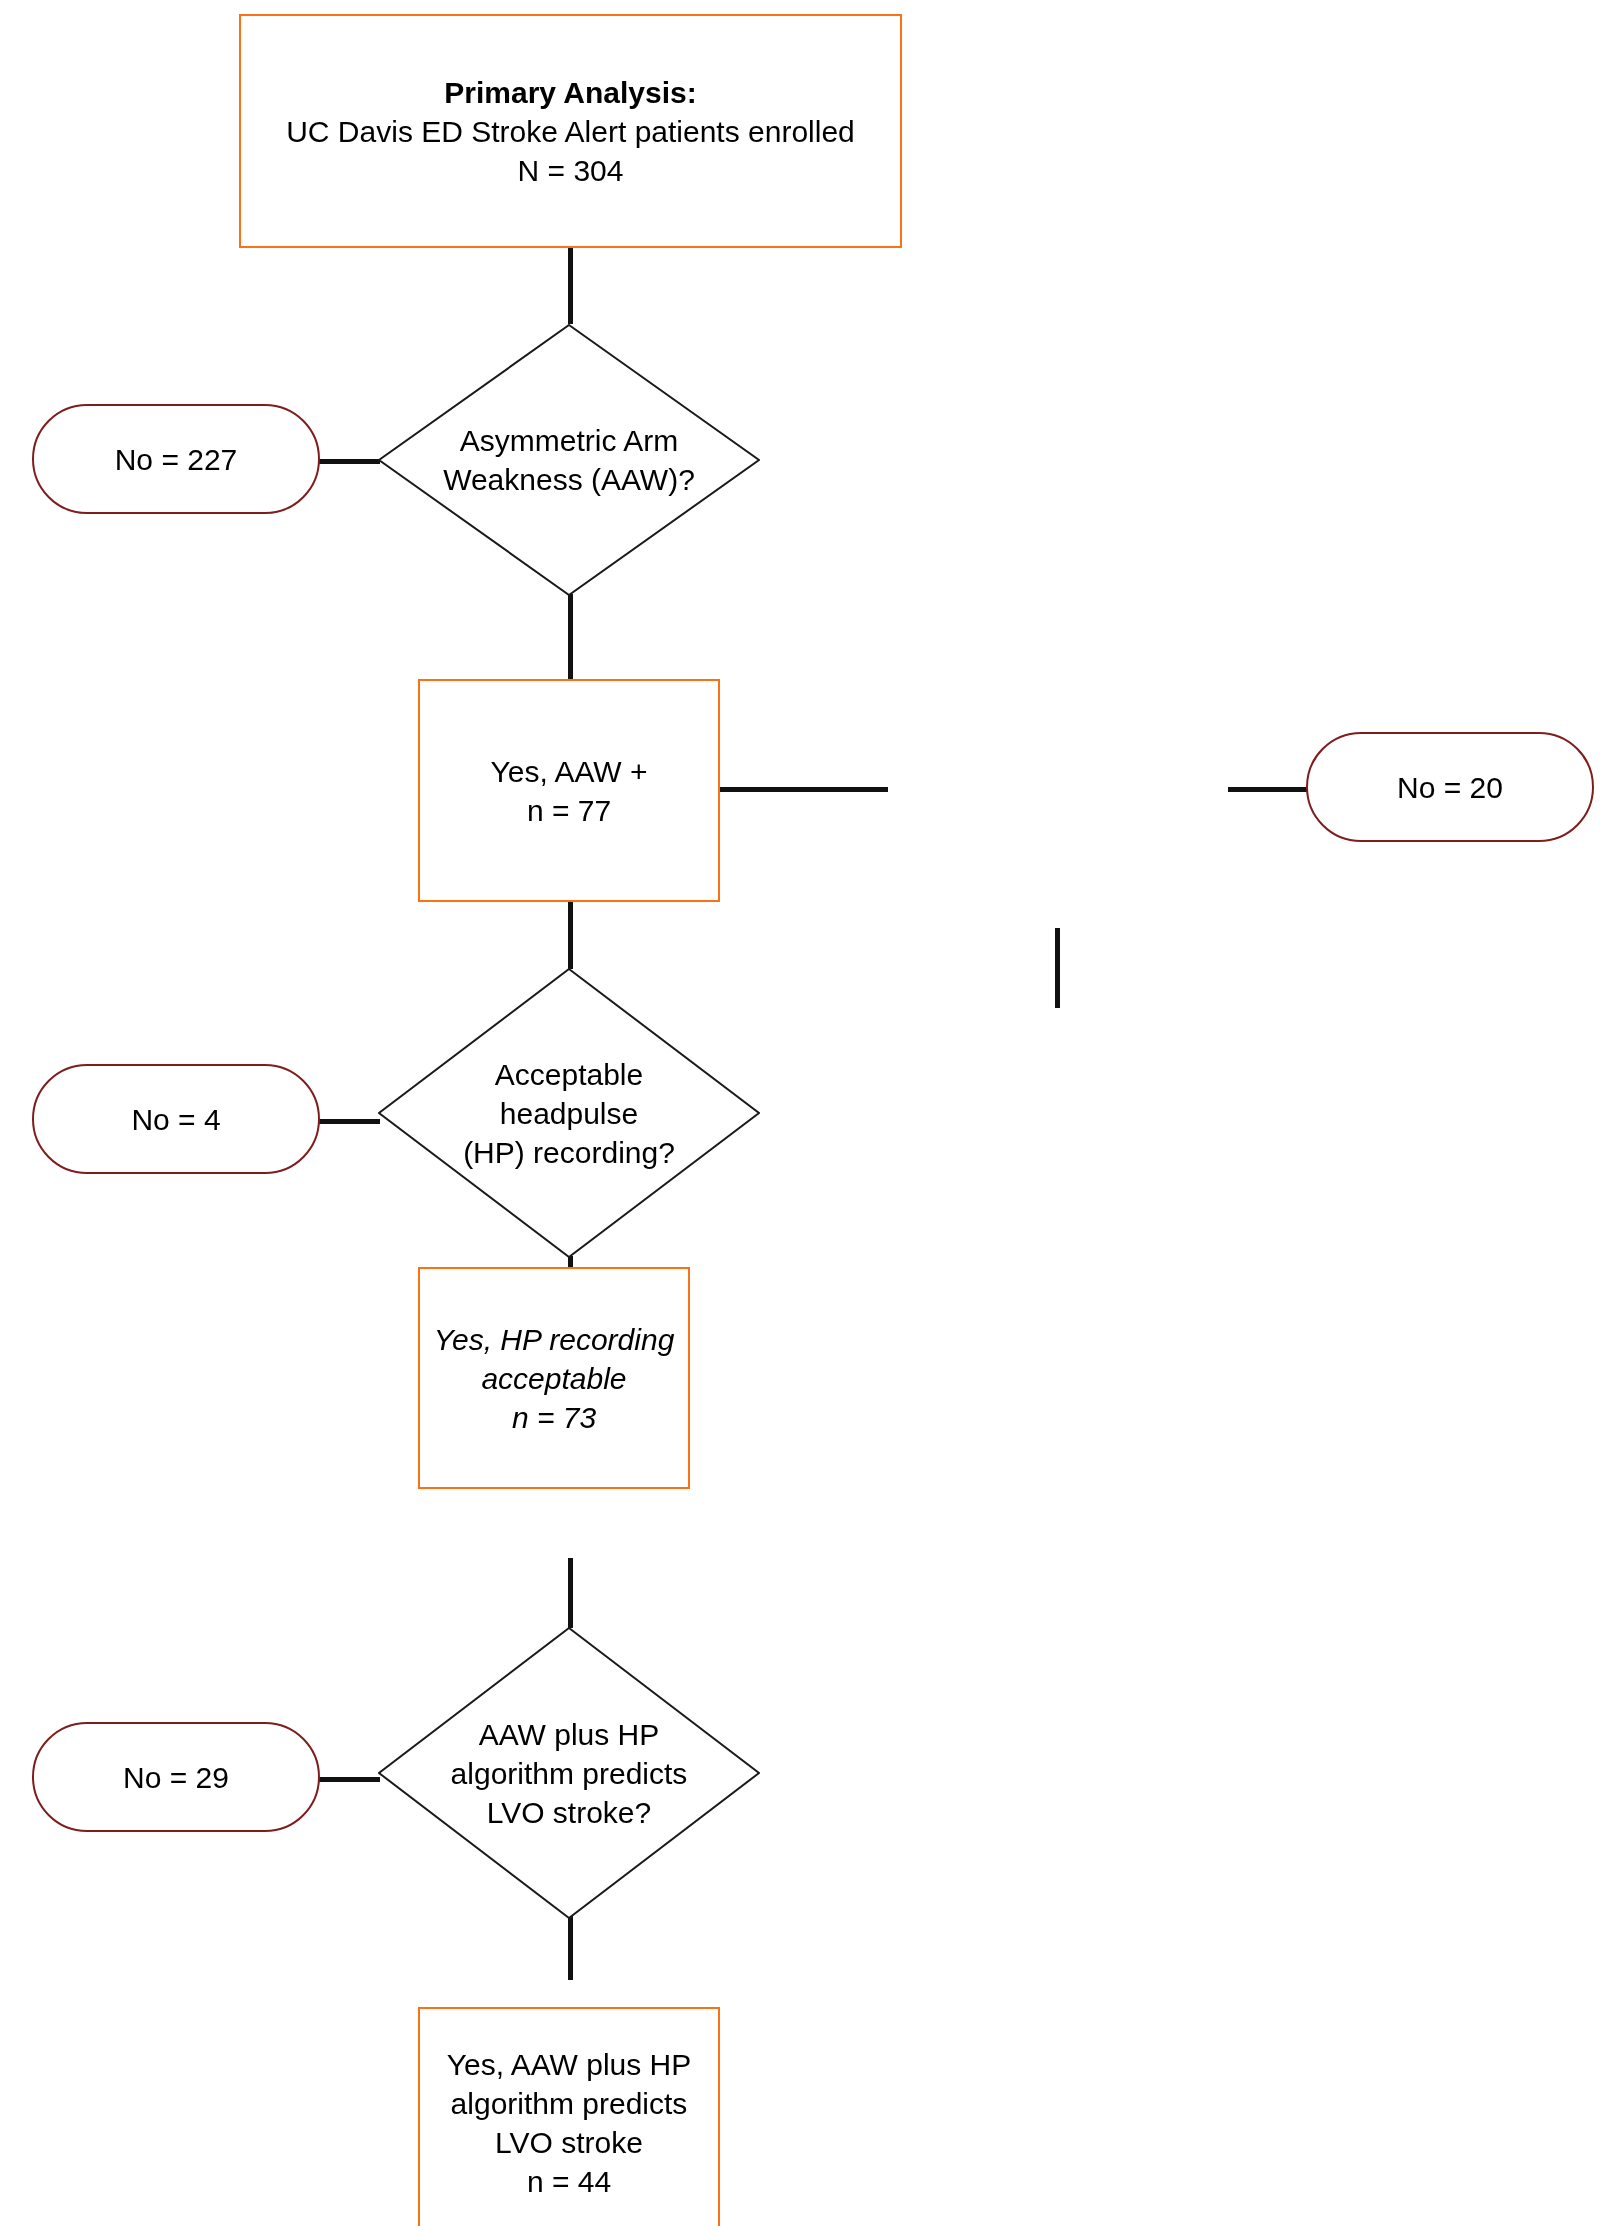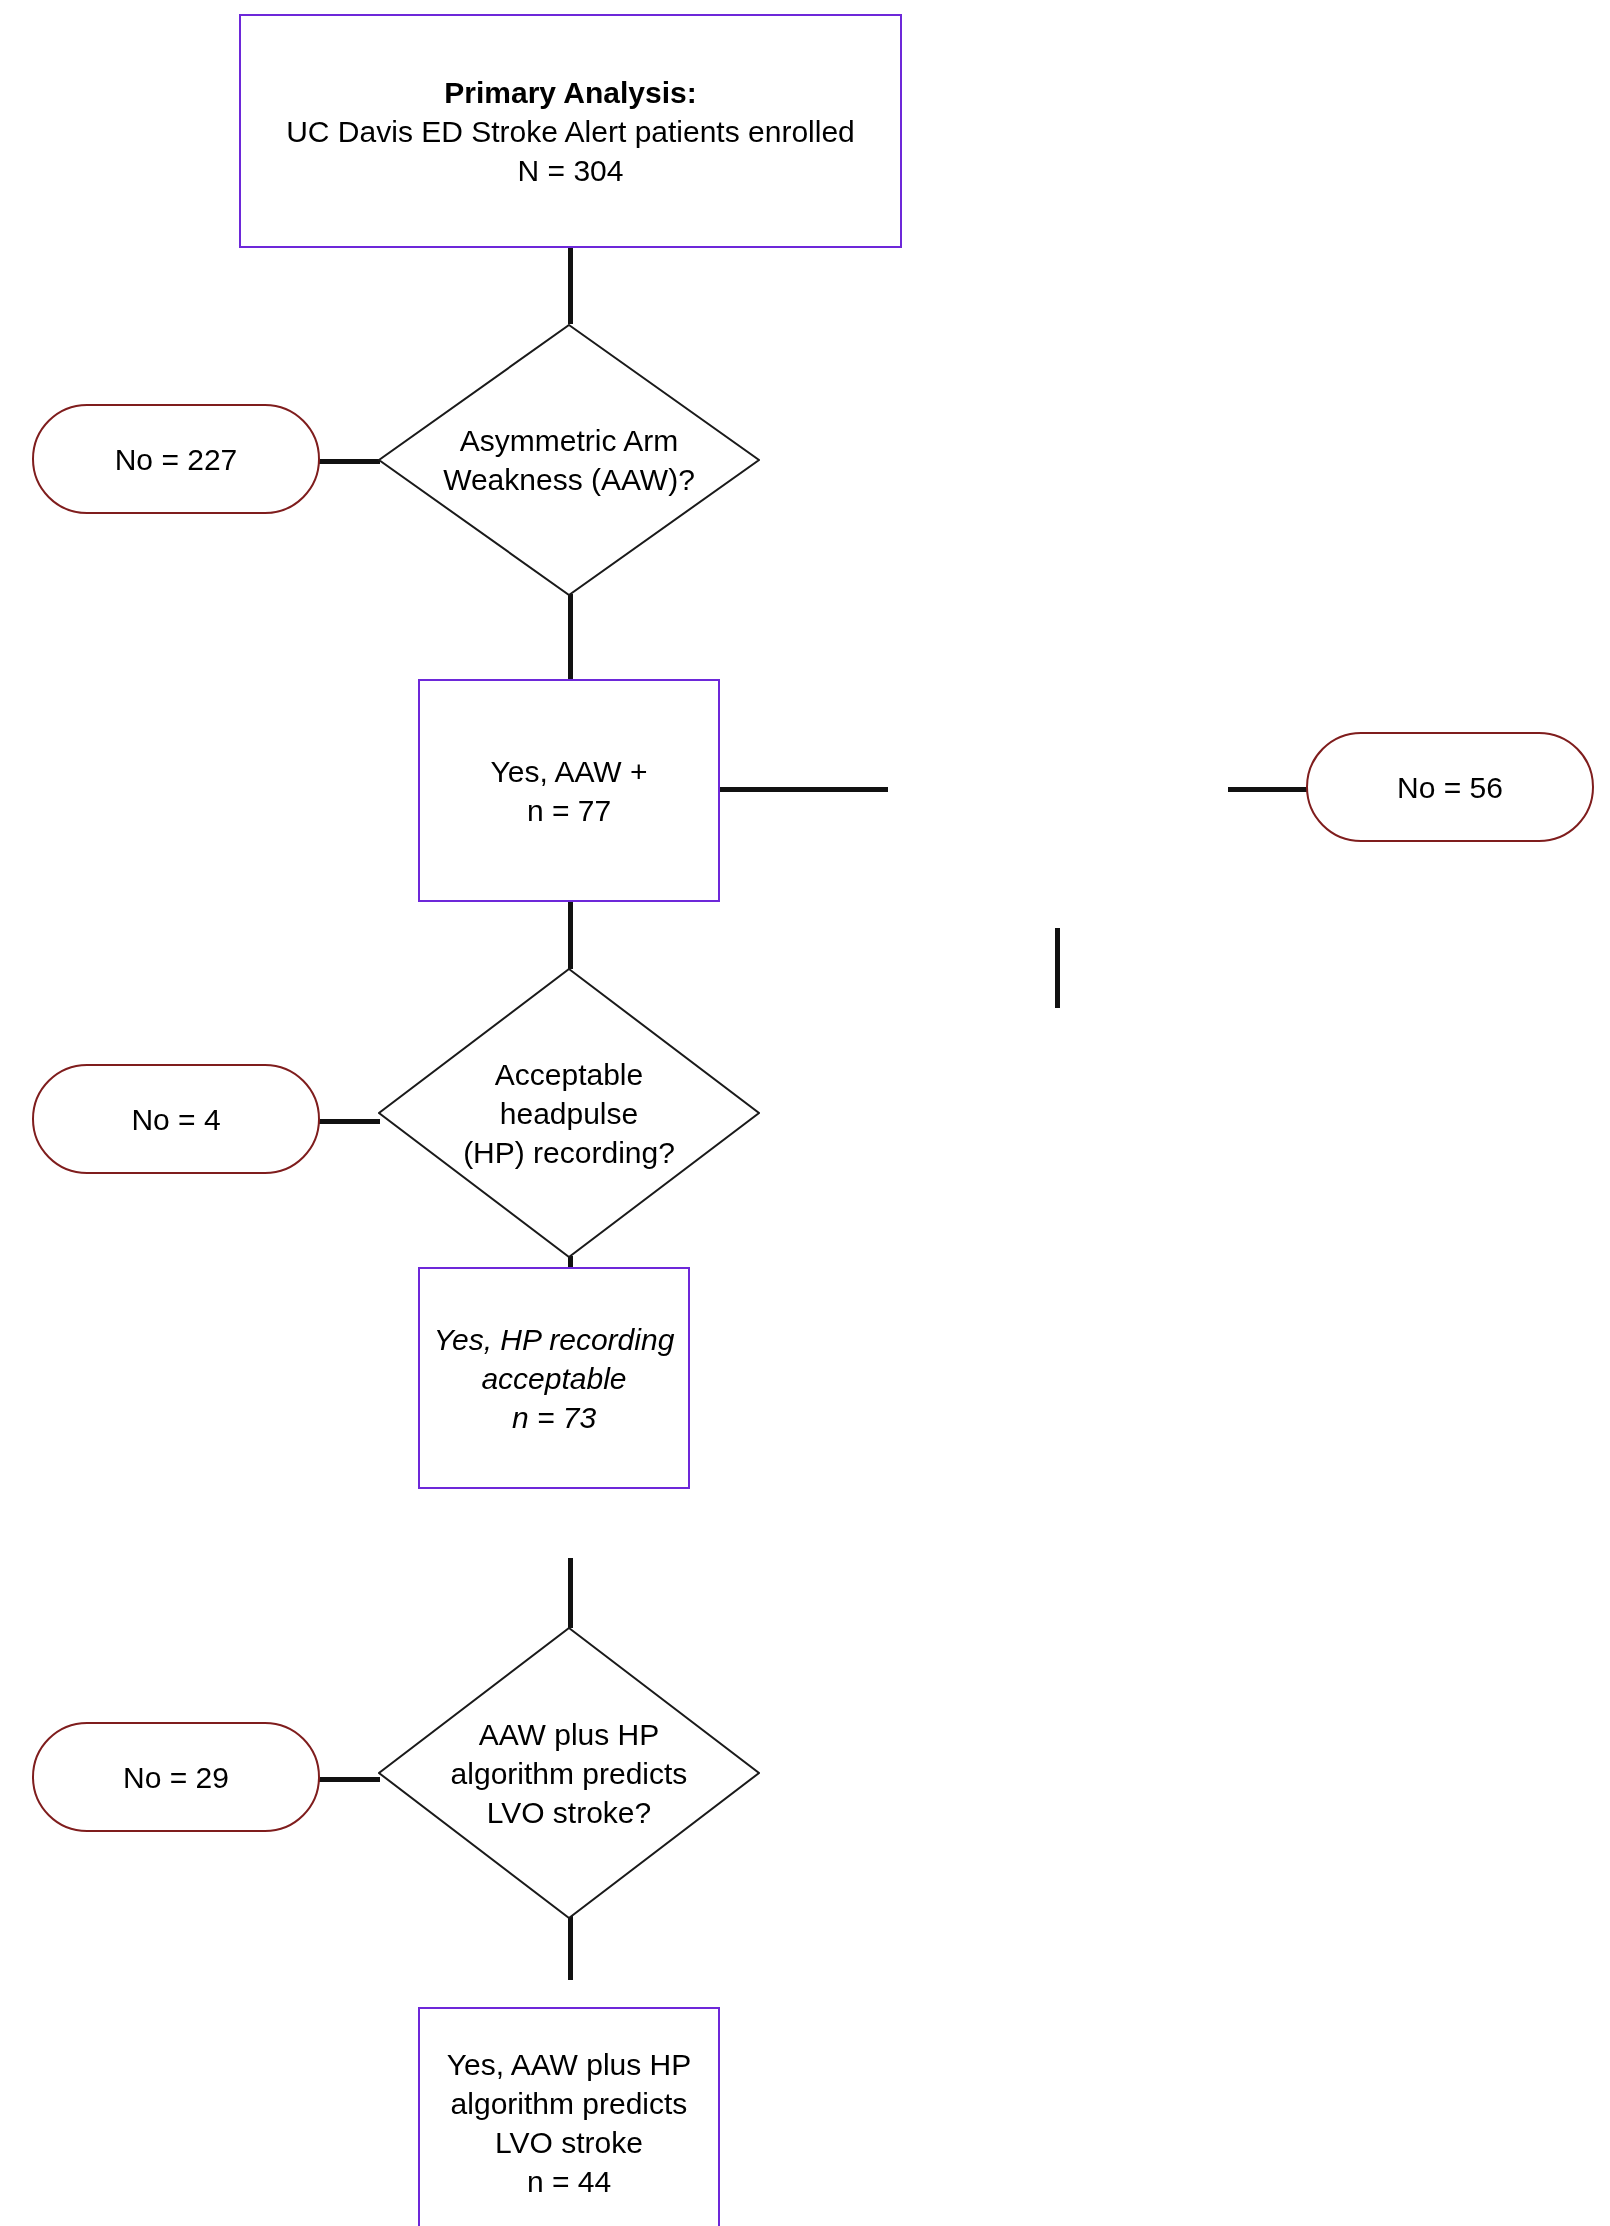"Primary Analysis:" .proc { border: 2px solid #6d28d9 -> 2px solid #f97316 }
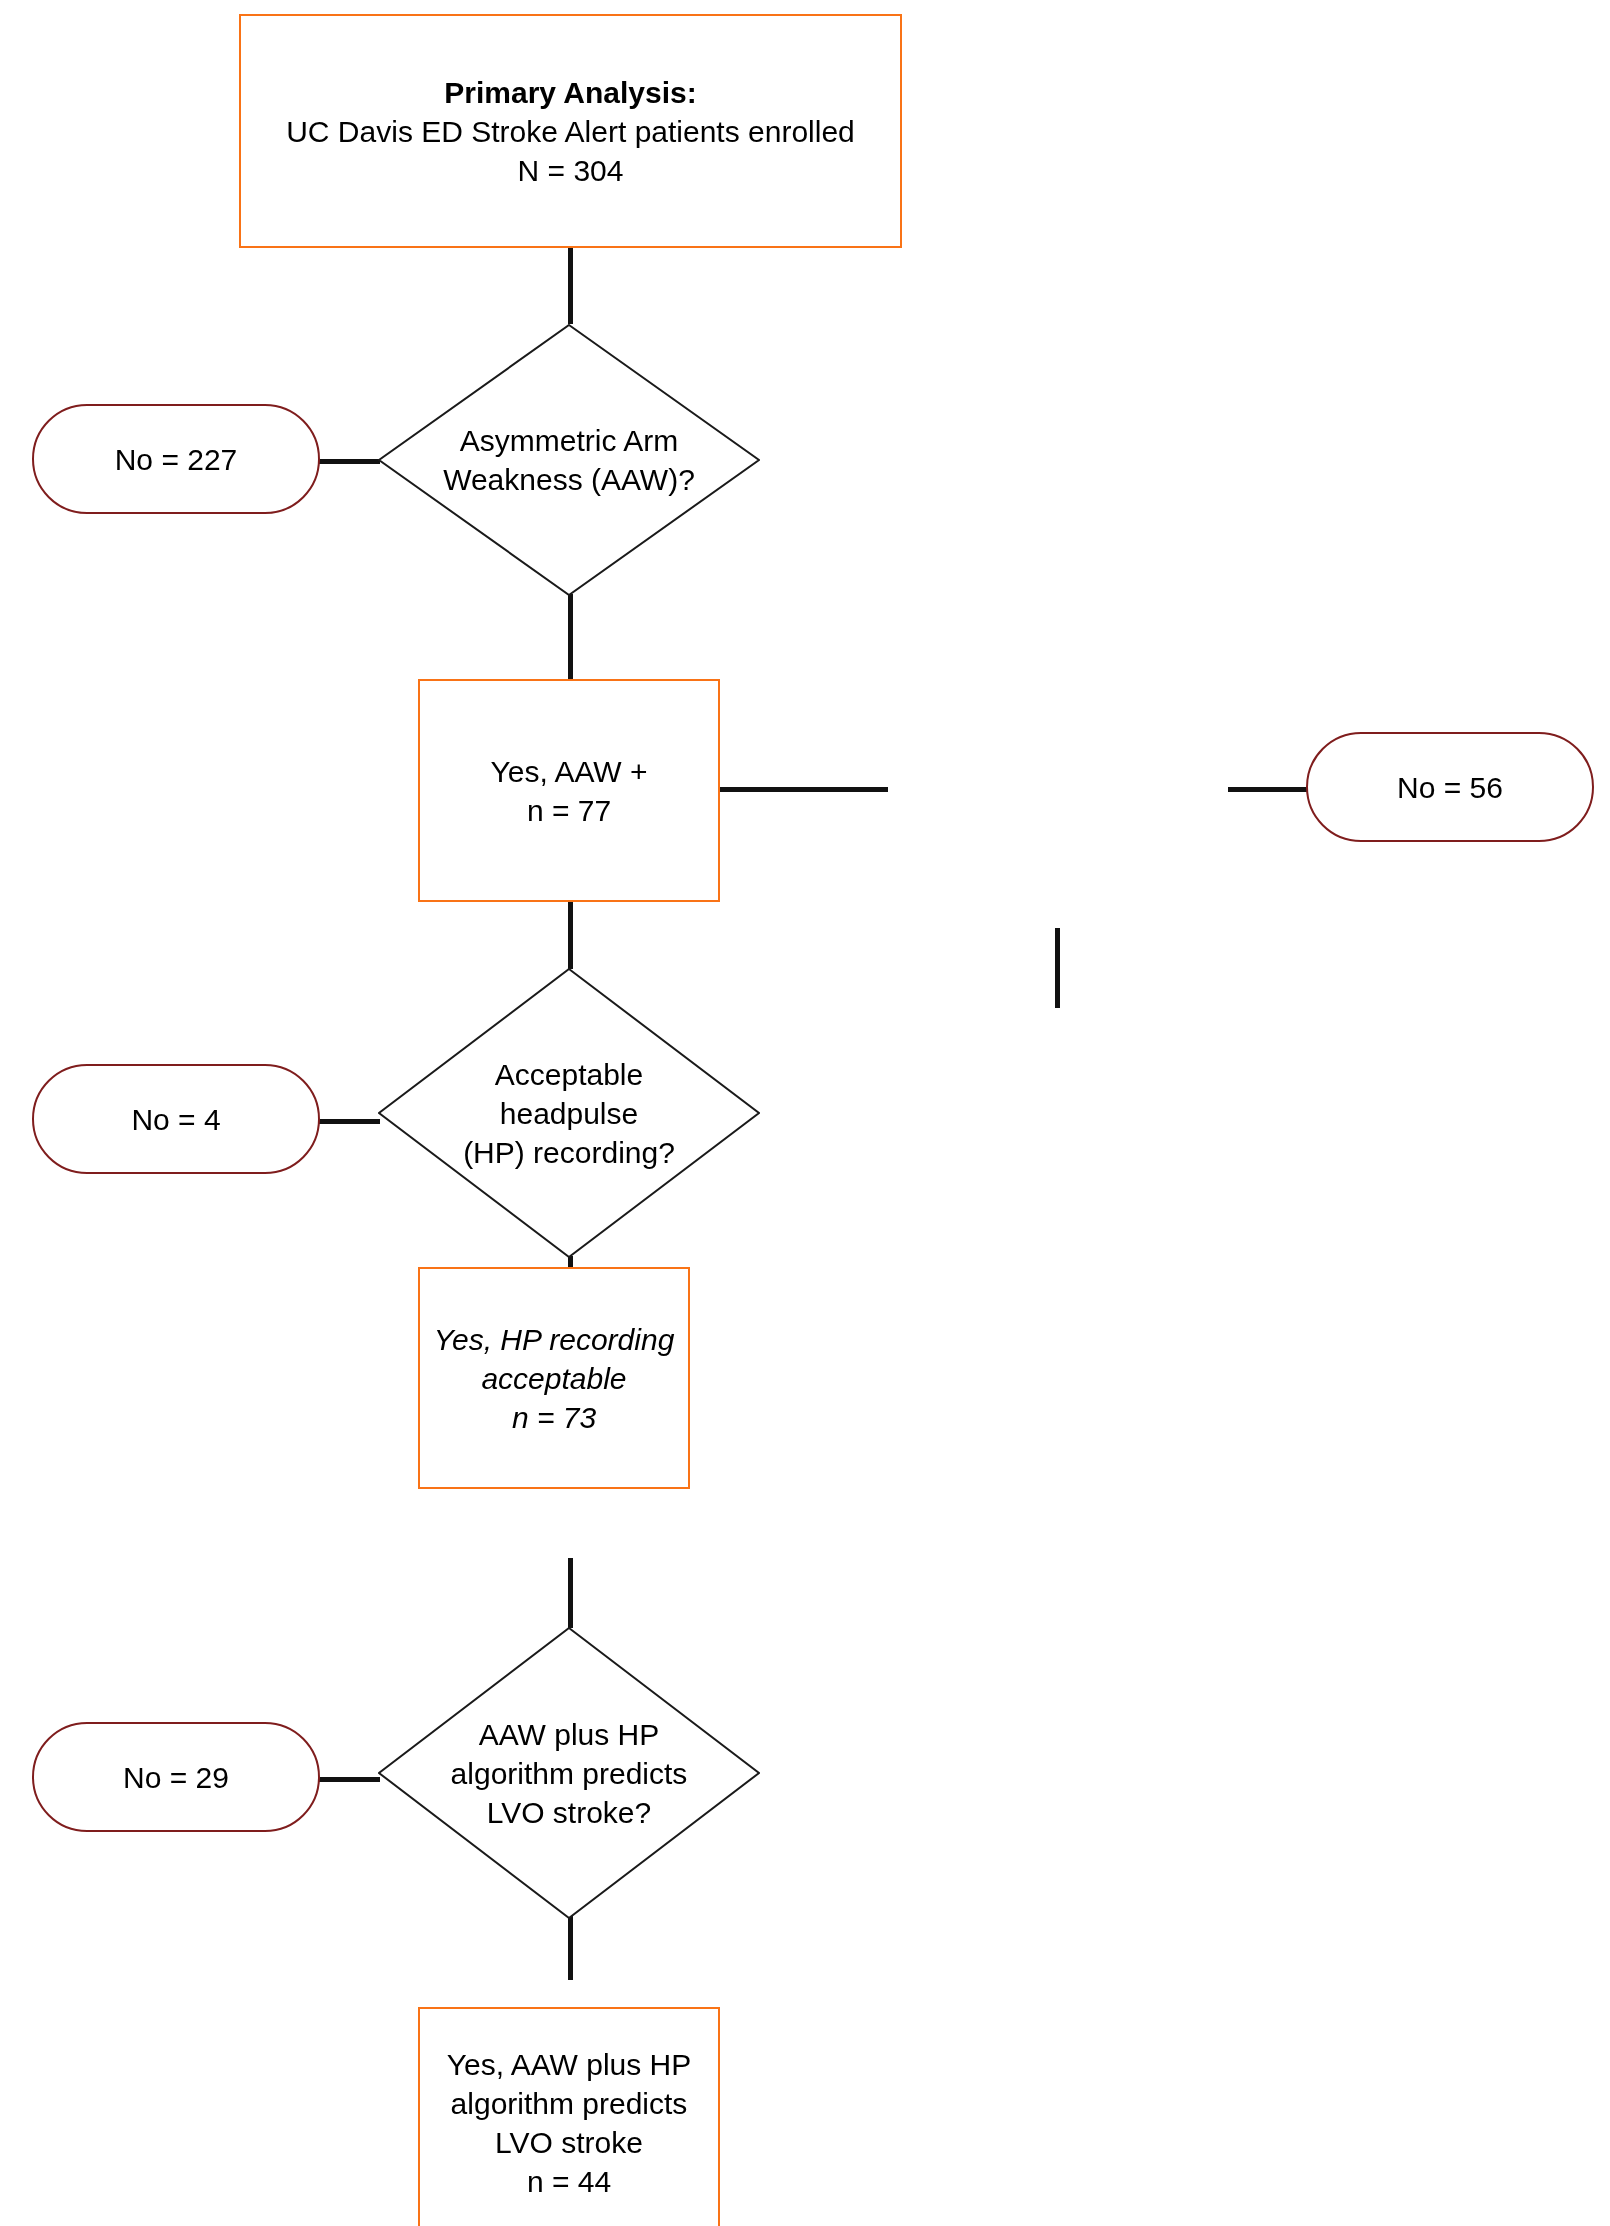"No = 56" span.node-text { text: 56 -> 20 }
